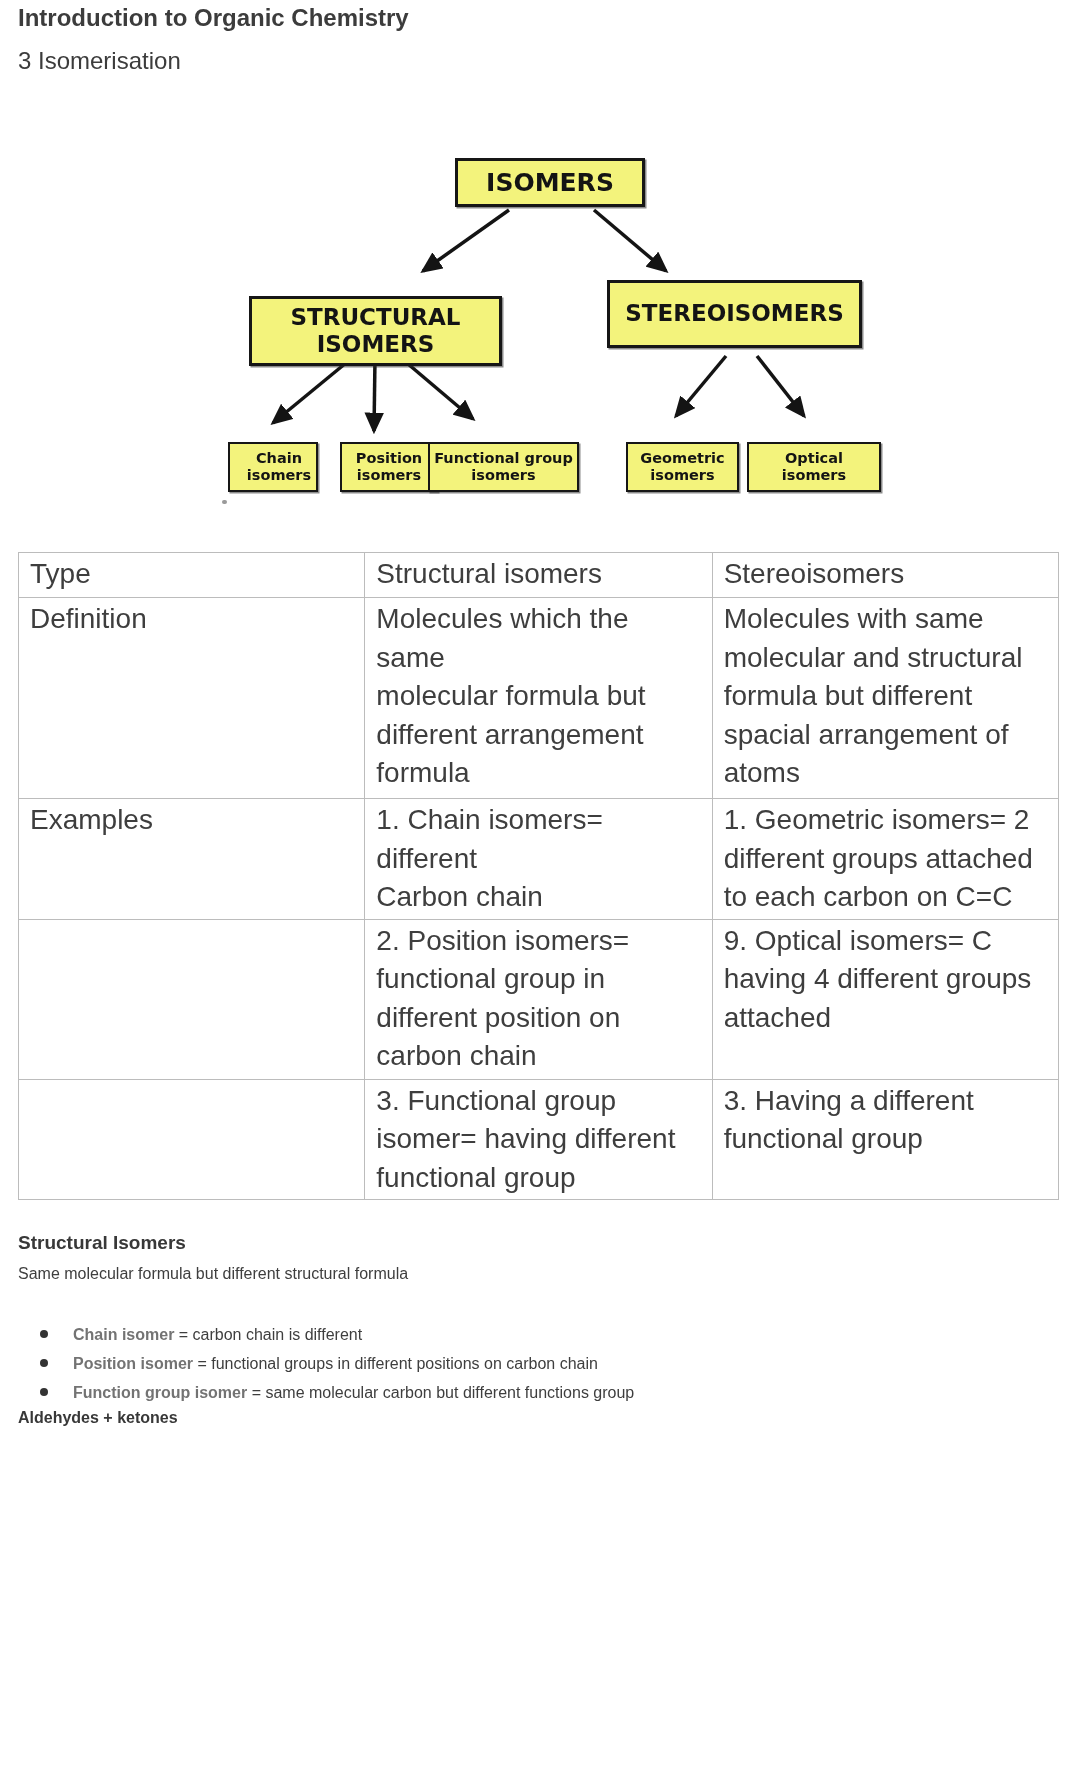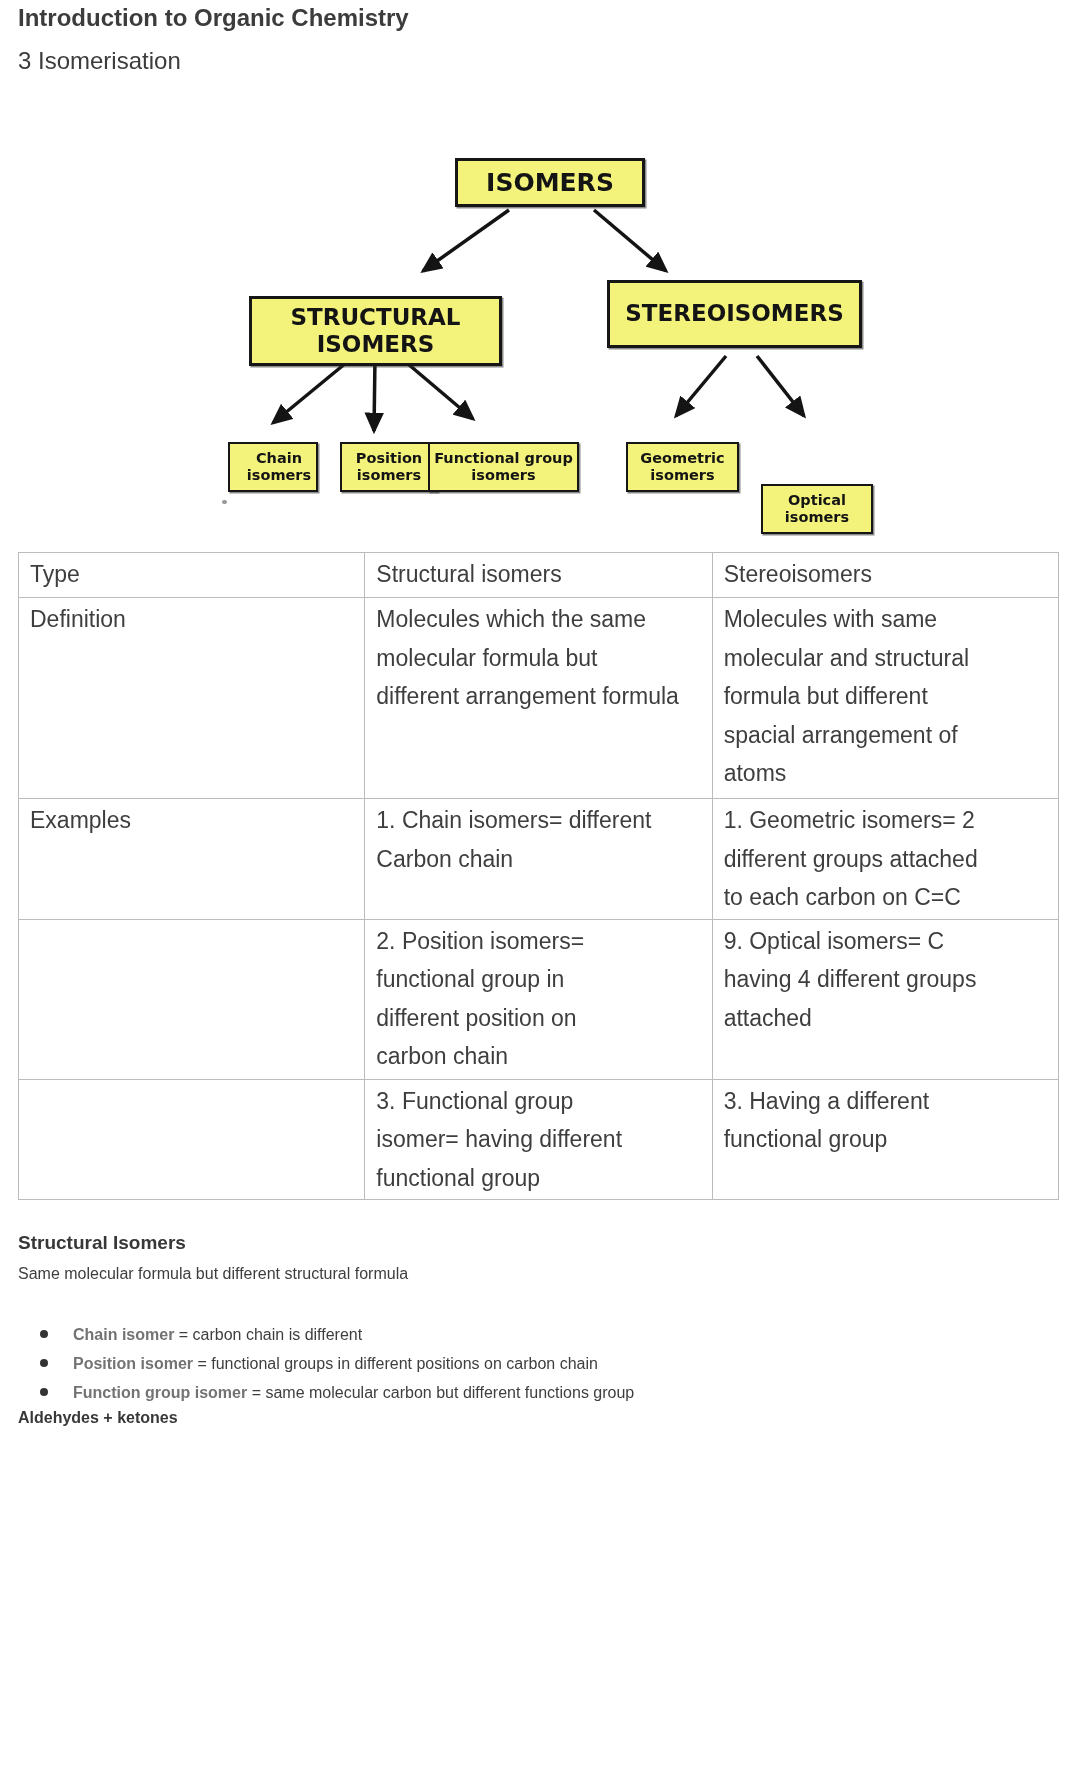"Optical" .fc-leaf5 { left: 556px -> 542px; margin-top: 42px -> none; width: 112px -> 134px }
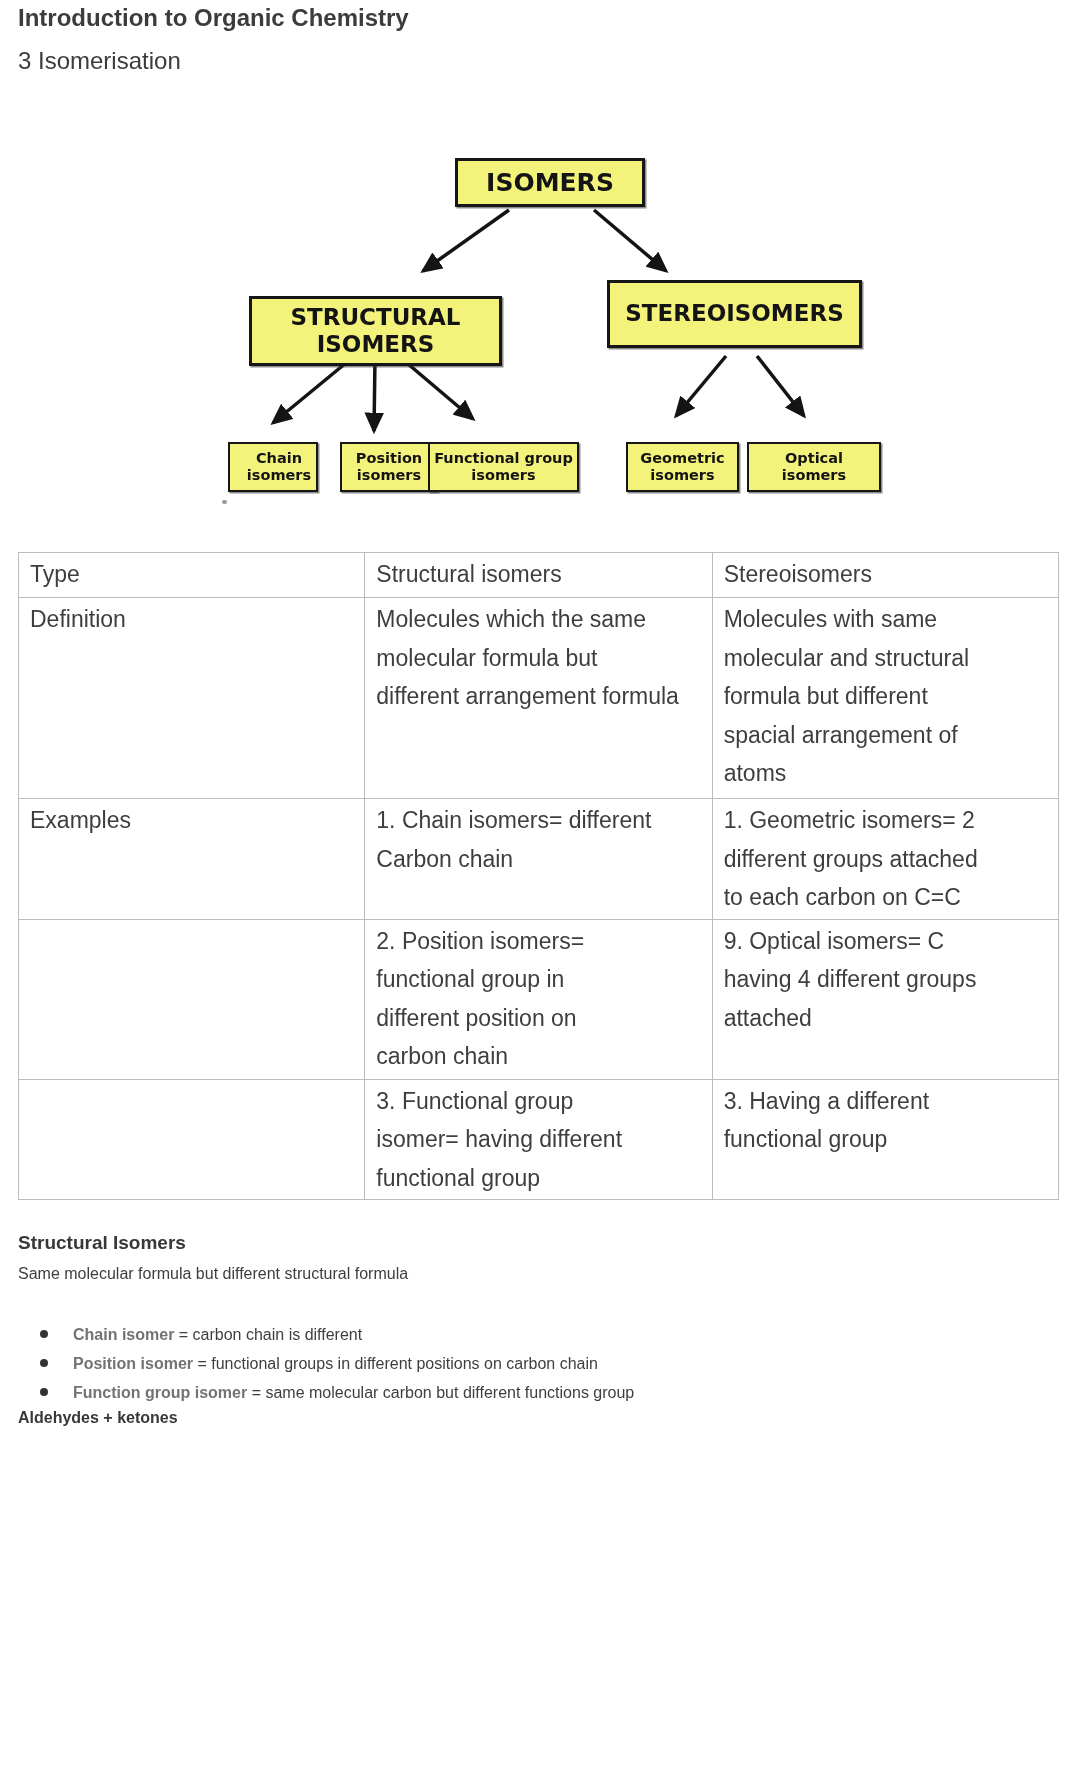"Type" .tbl td { font-size: 23px -> 28px }
